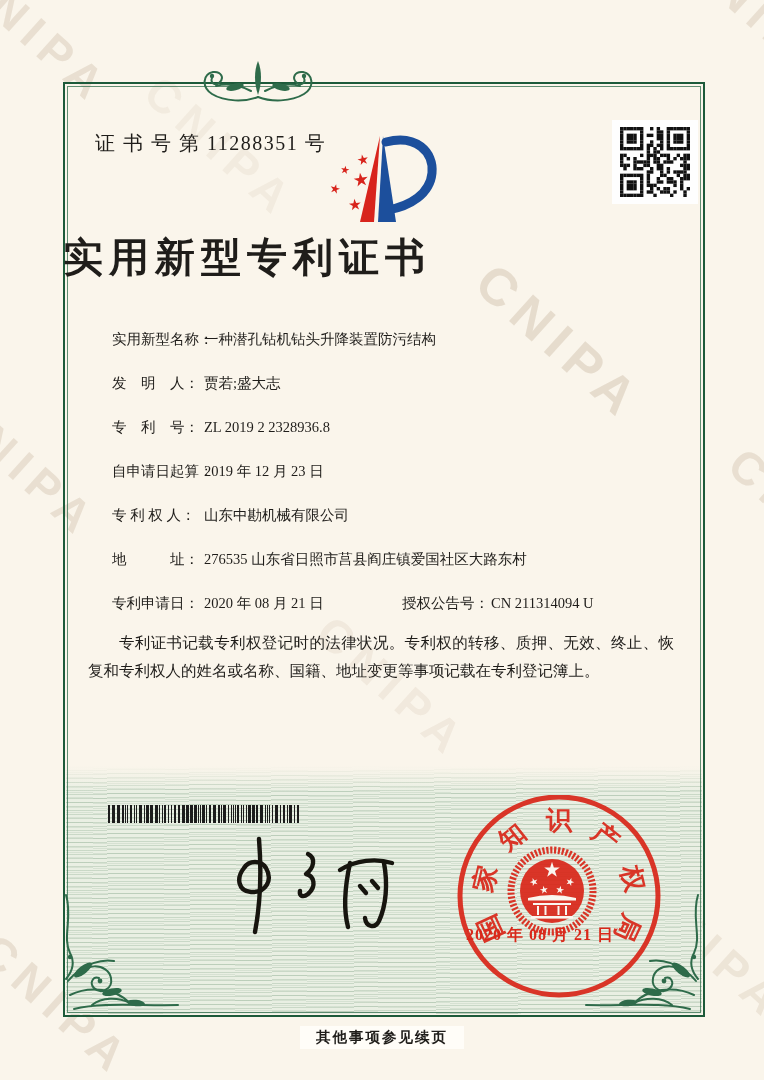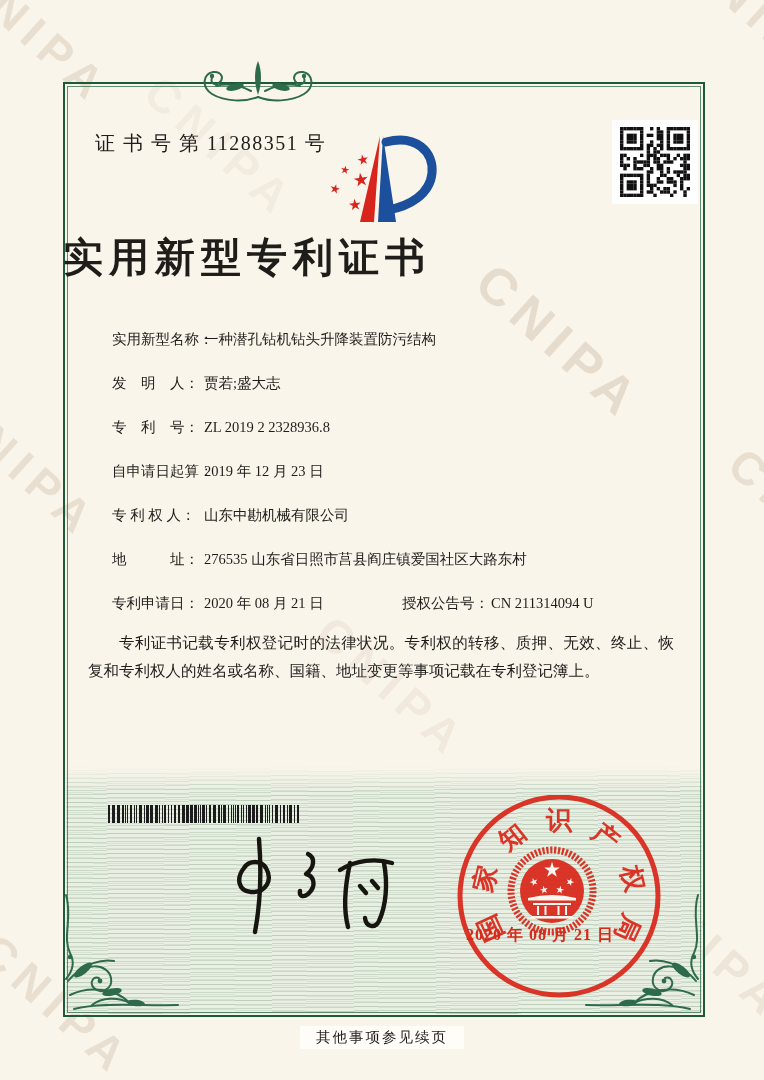"其他事项参见续页" .footer-note { font-weight: none -> bold }
